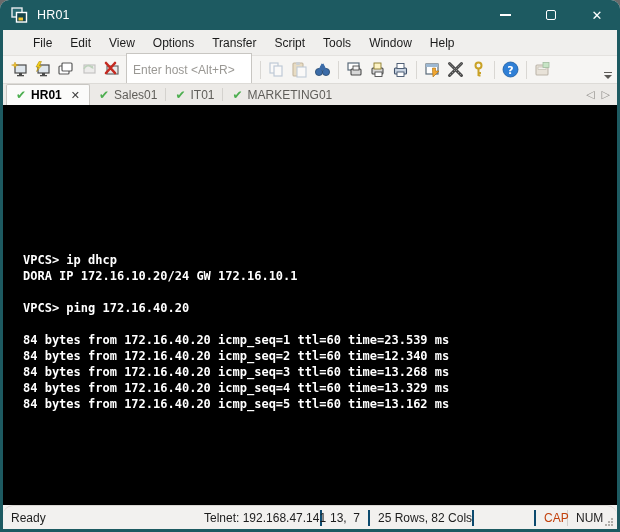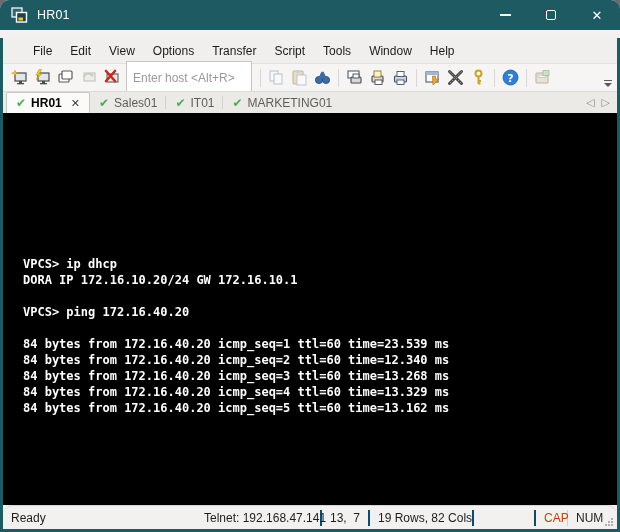"HR01" .window { gap: 8px -> none }
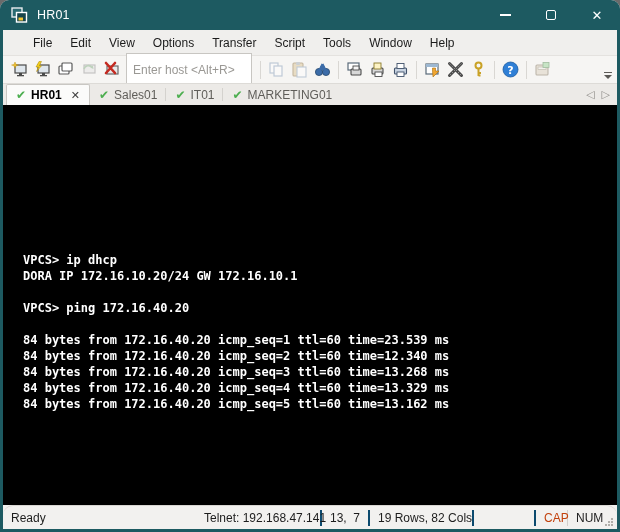"19 Rows, 82 Cols" span.seg { text: 19 -> 25 }
